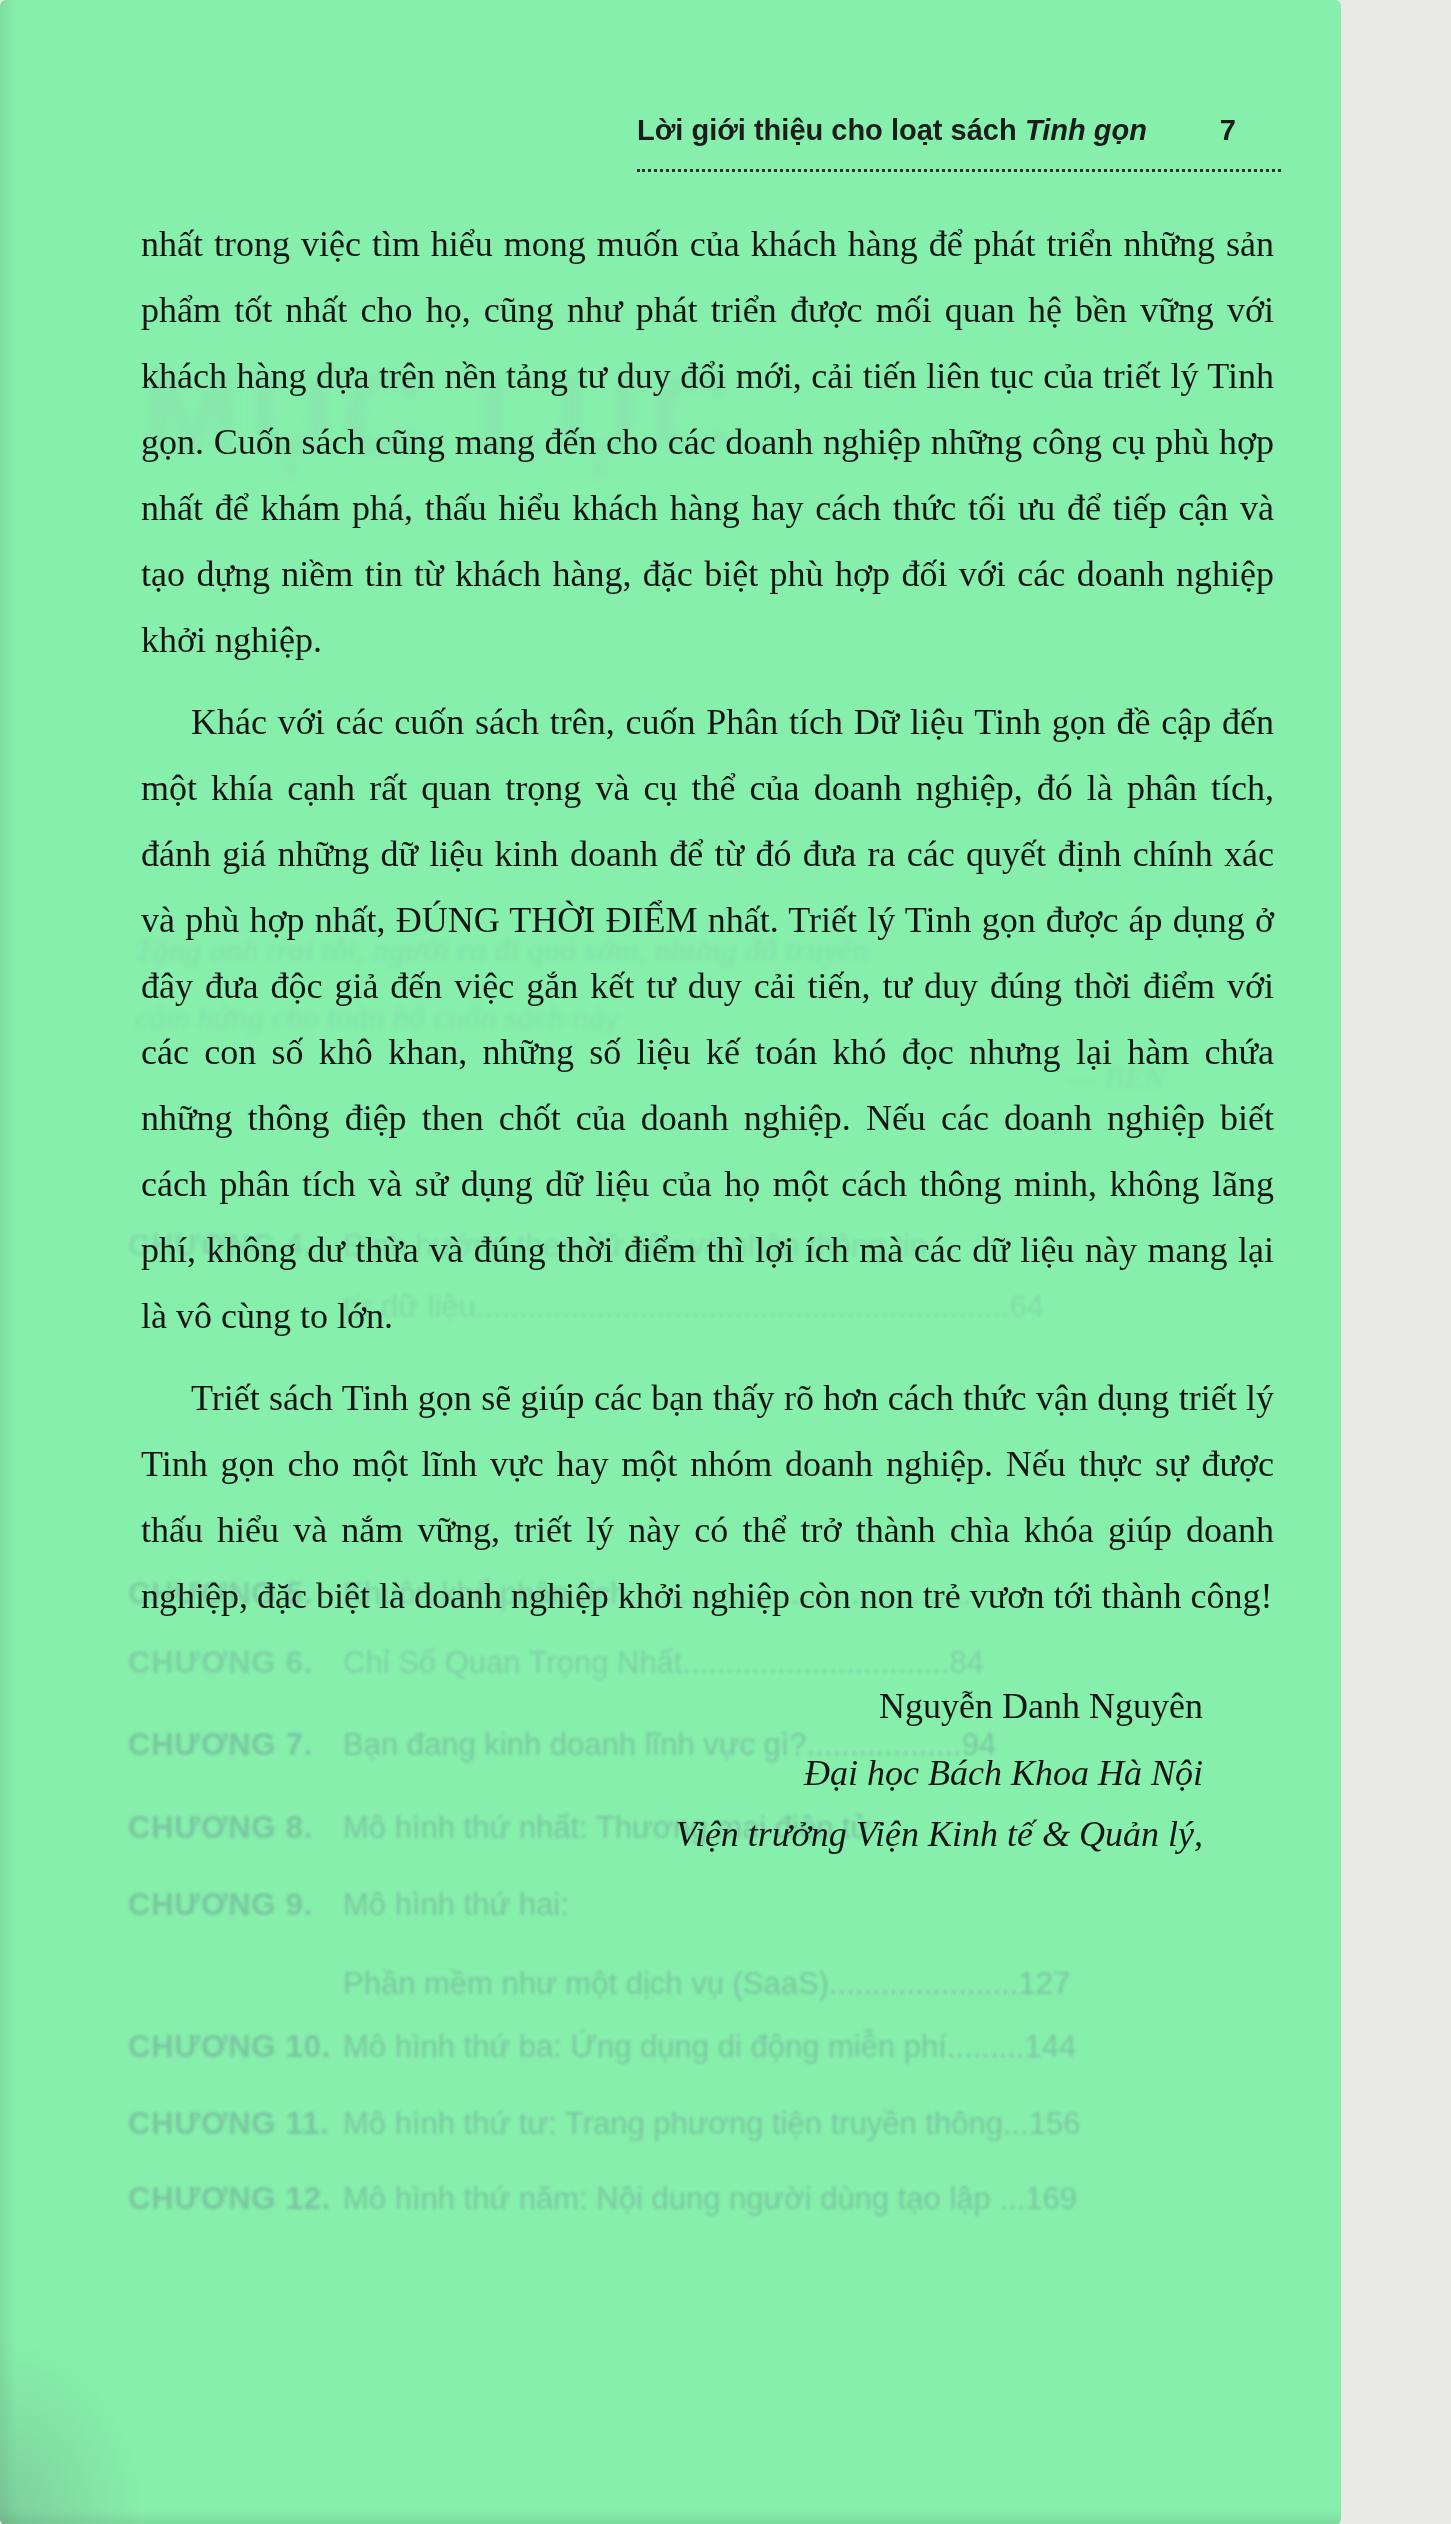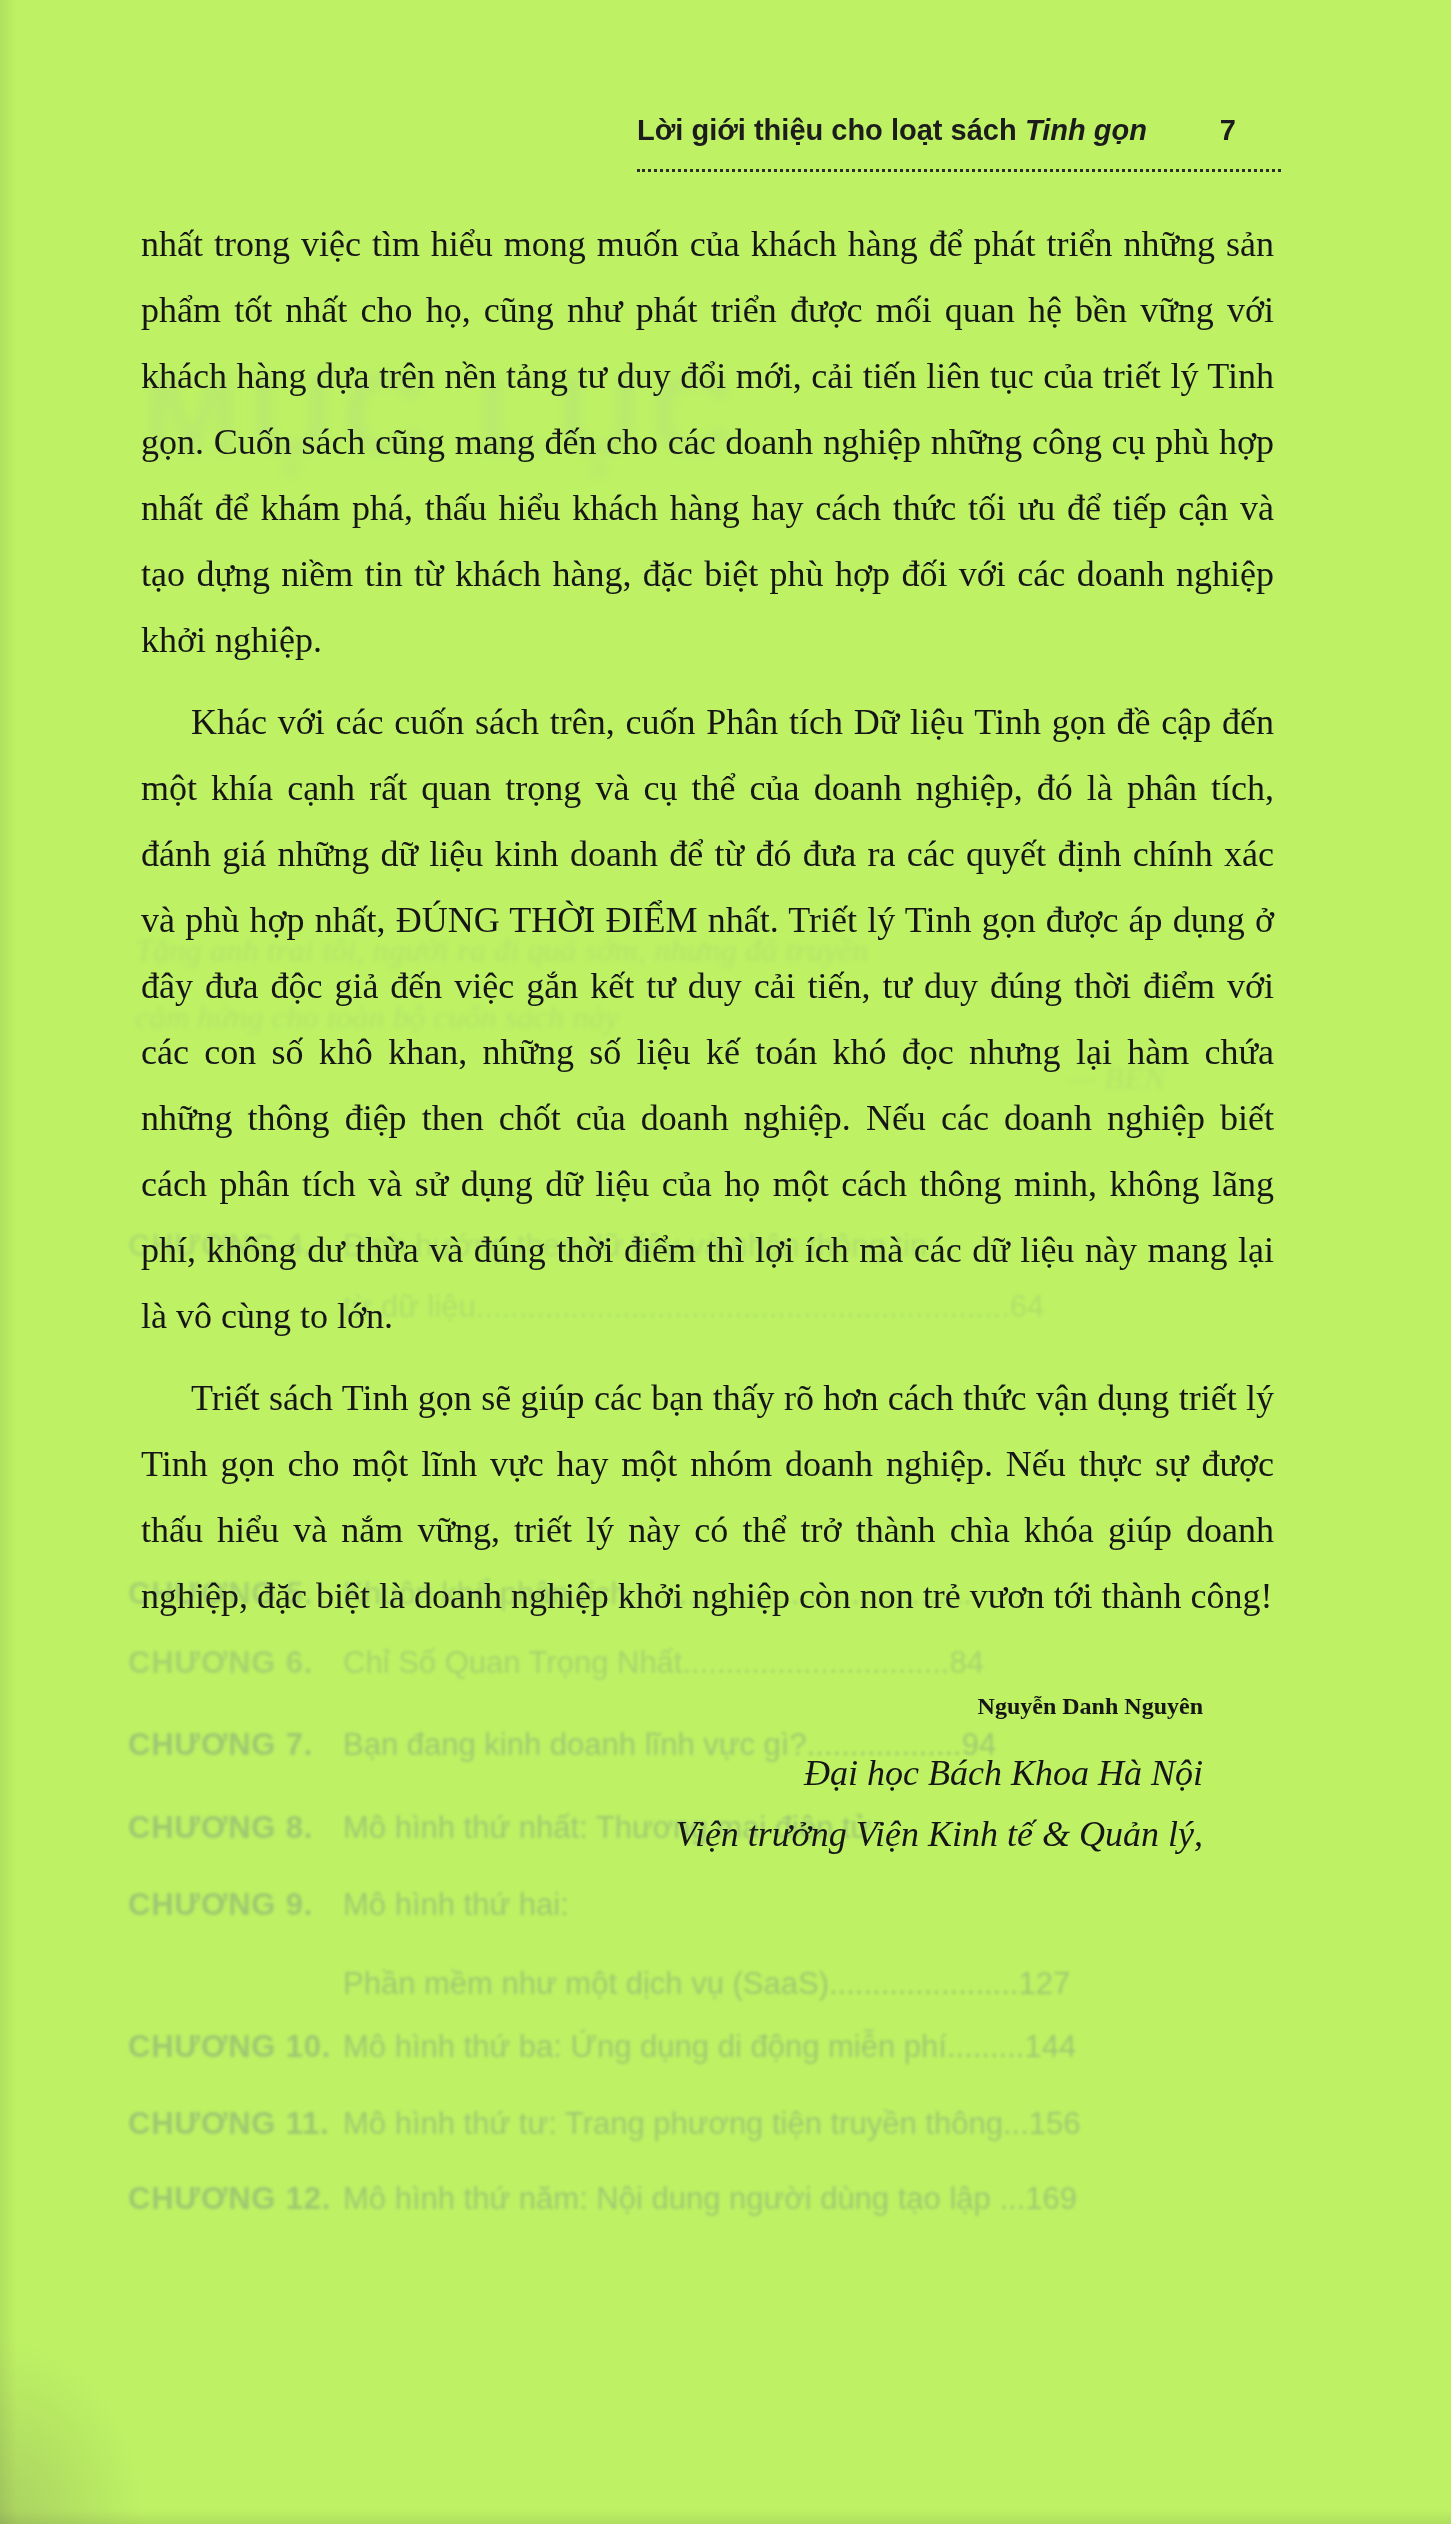"Lời giới thiệu cho loạt" .page { background: #bef264 -> #86efac; border-radius: none -> 6px; width: 1451px -> 1341px }
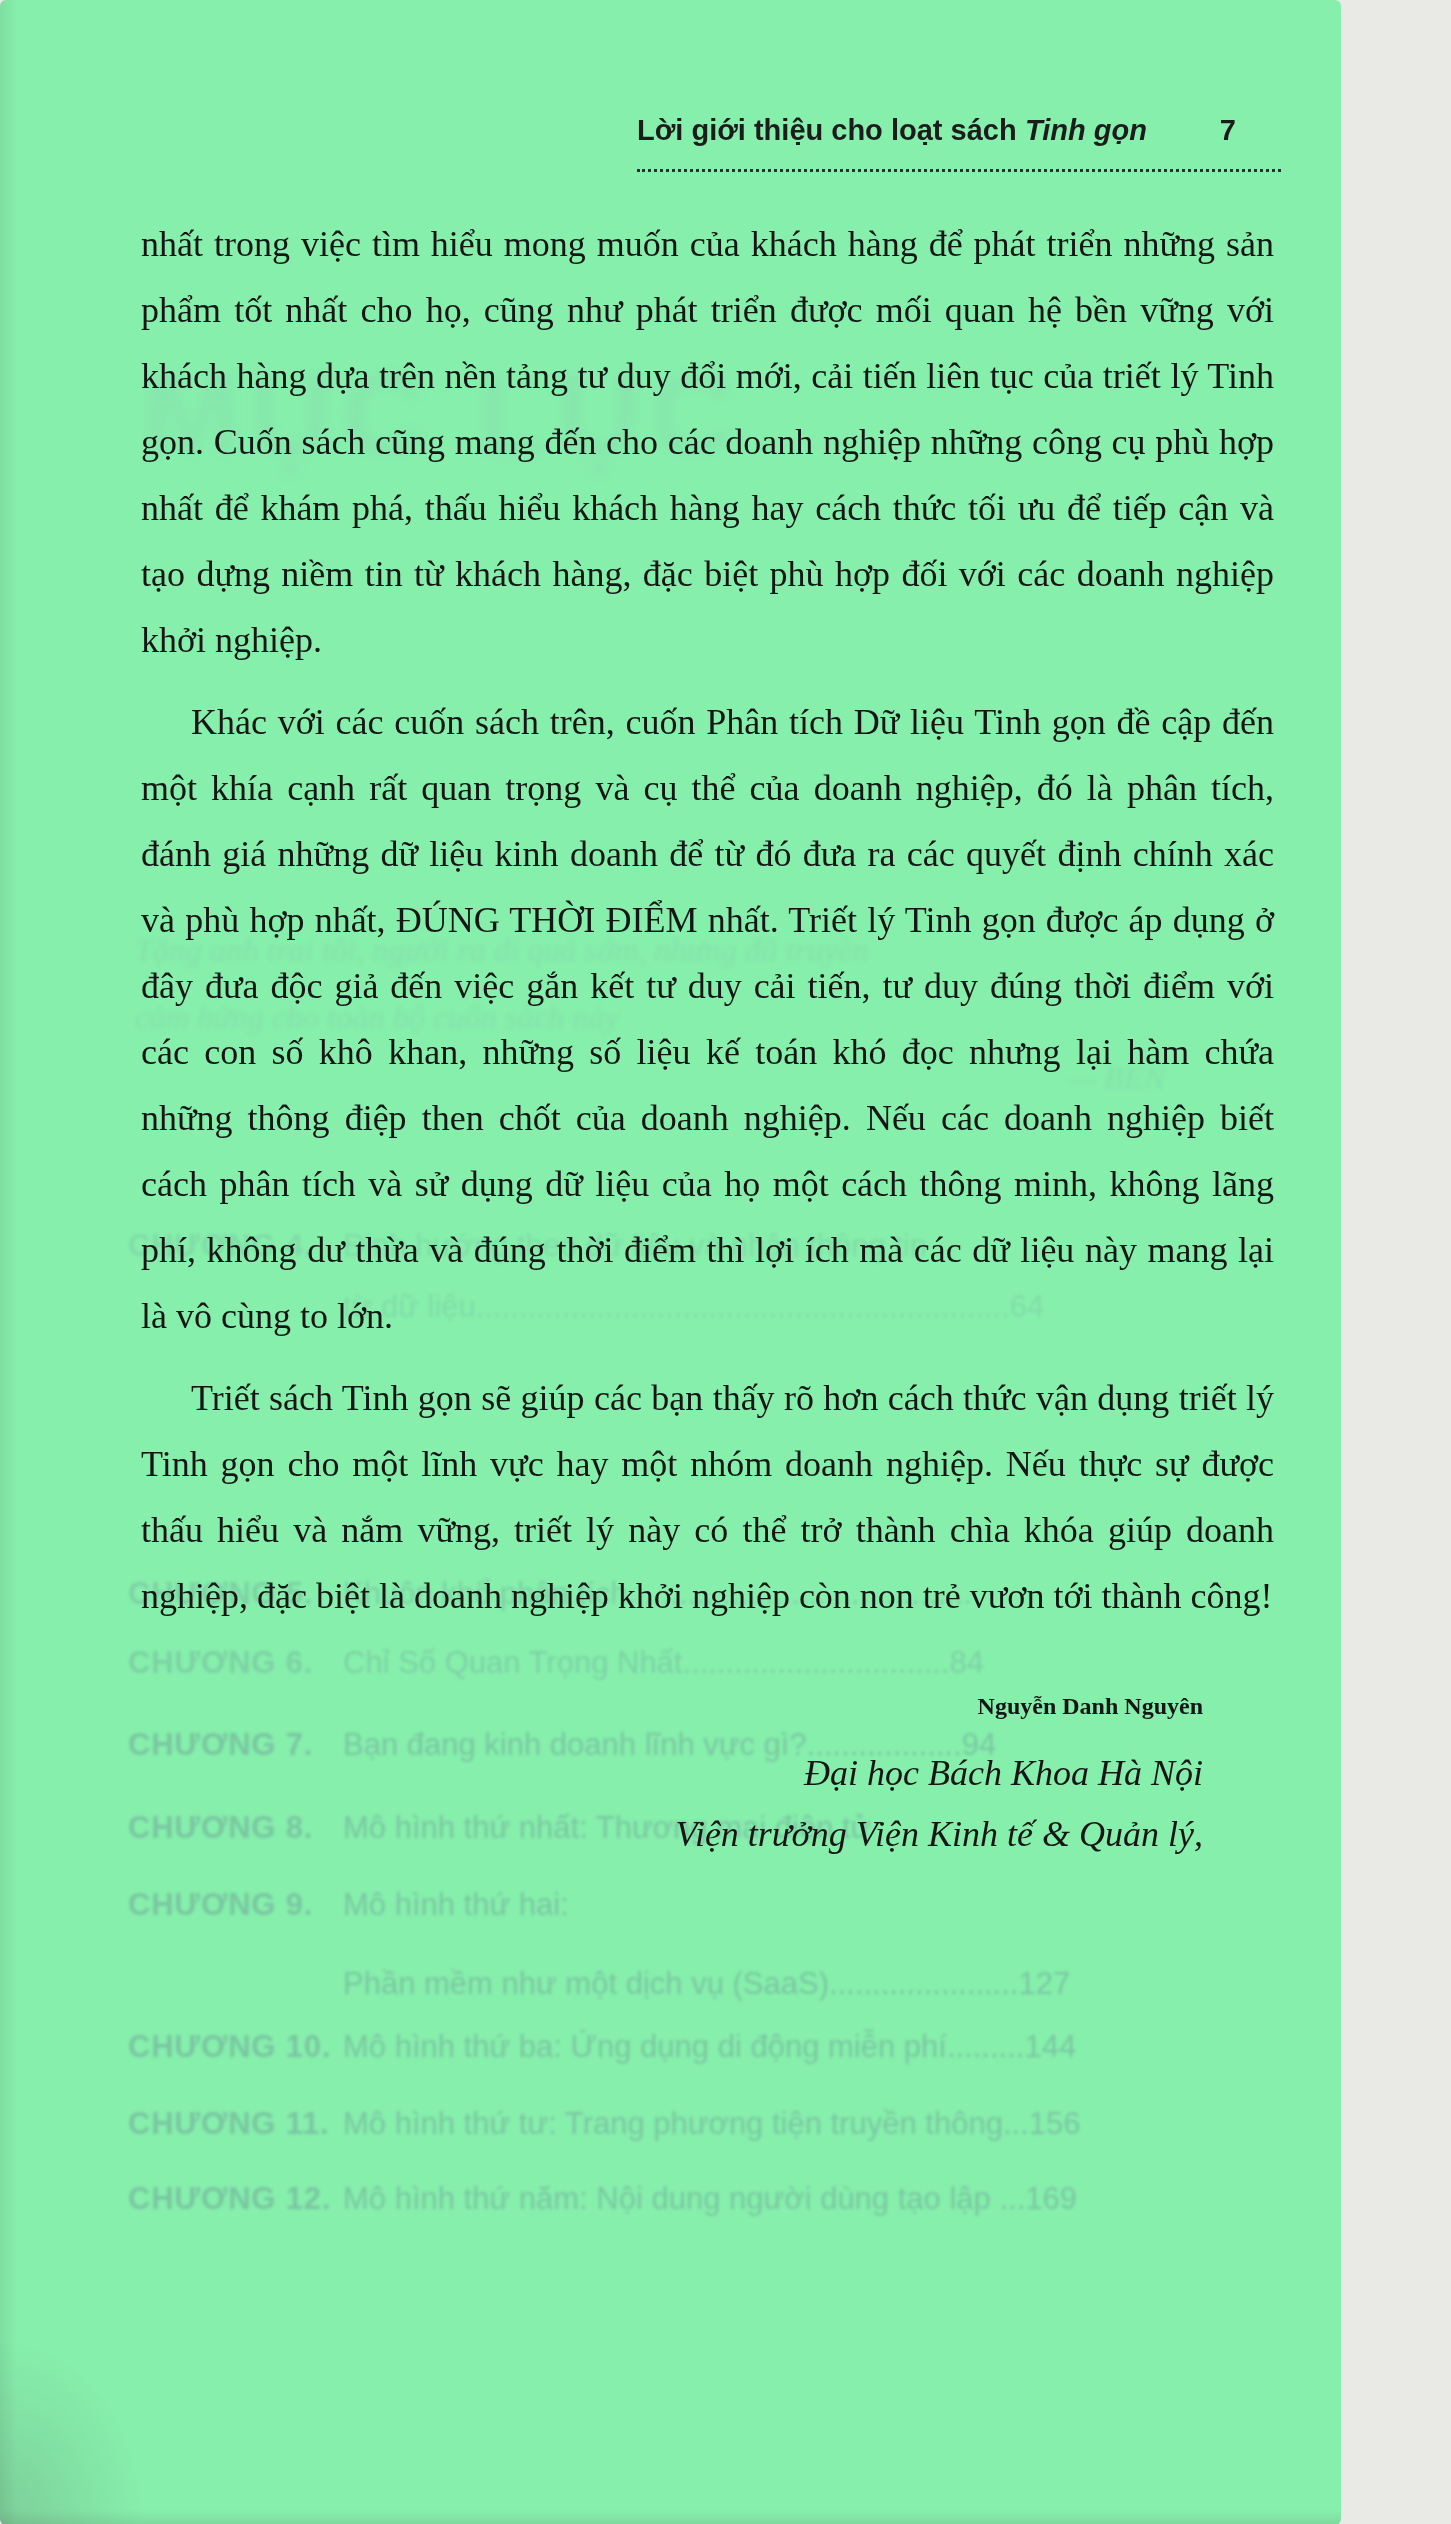"Nguyễn Danh Nguyên" .sig-name { font-size: 24px -> 36px; font-weight: 700 -> 400 }
